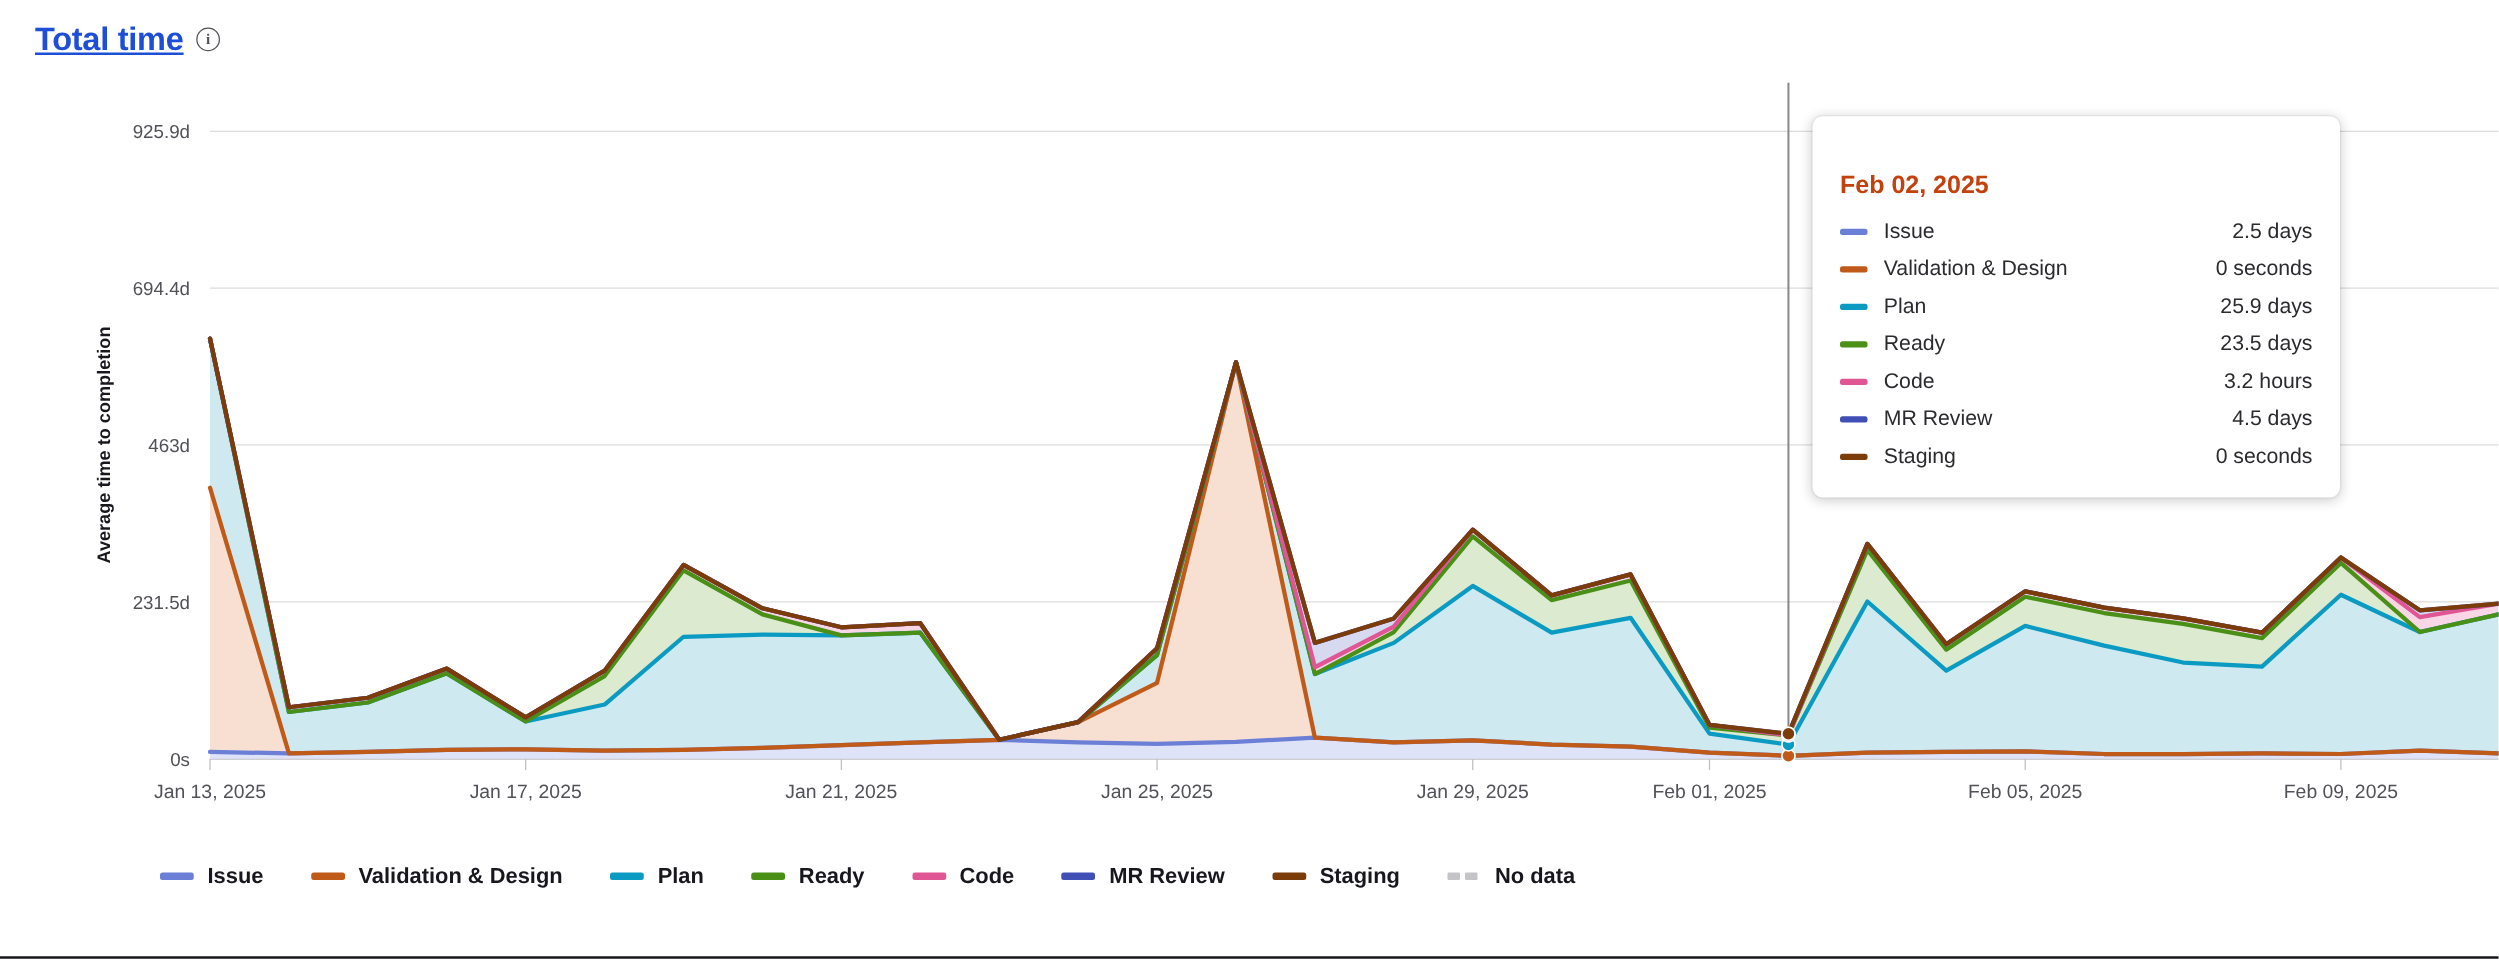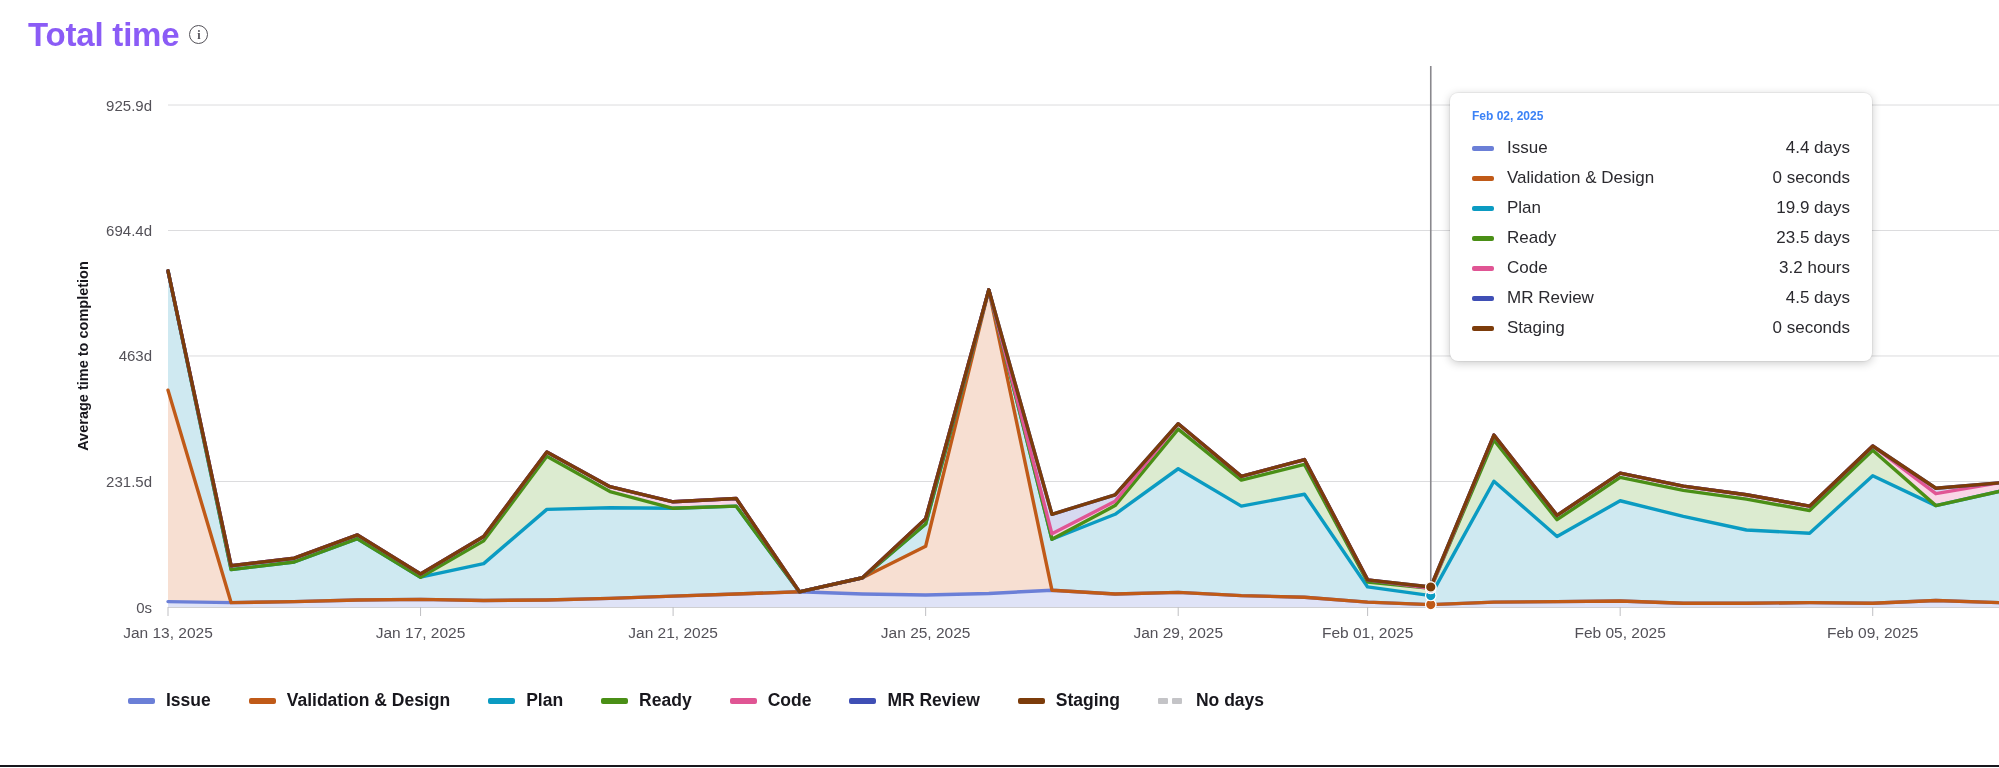"Total time" #panel-title { color: #8b5cf6 -> #1d4ed8; font-size: 33px -> 26px; text-decoration: none -> underline }
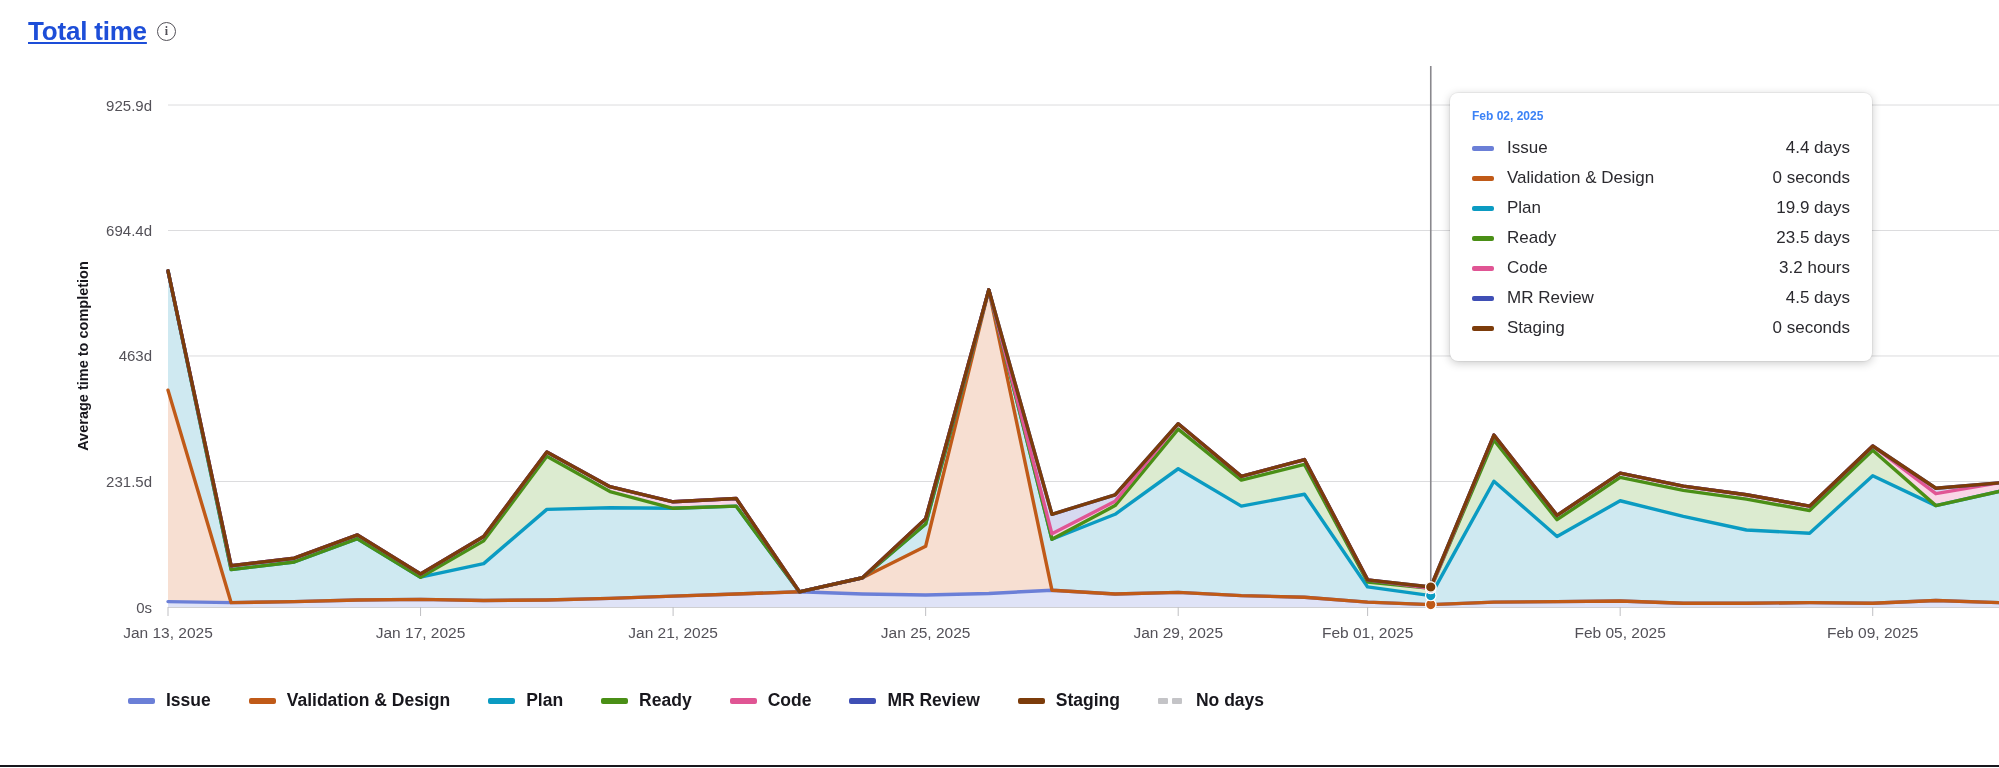"Feb 02, 2025" #tooltip-date { color: #3b82f6 -> #c2410c; font-size: 12px -> 20px; margin-top: none -> 28px }
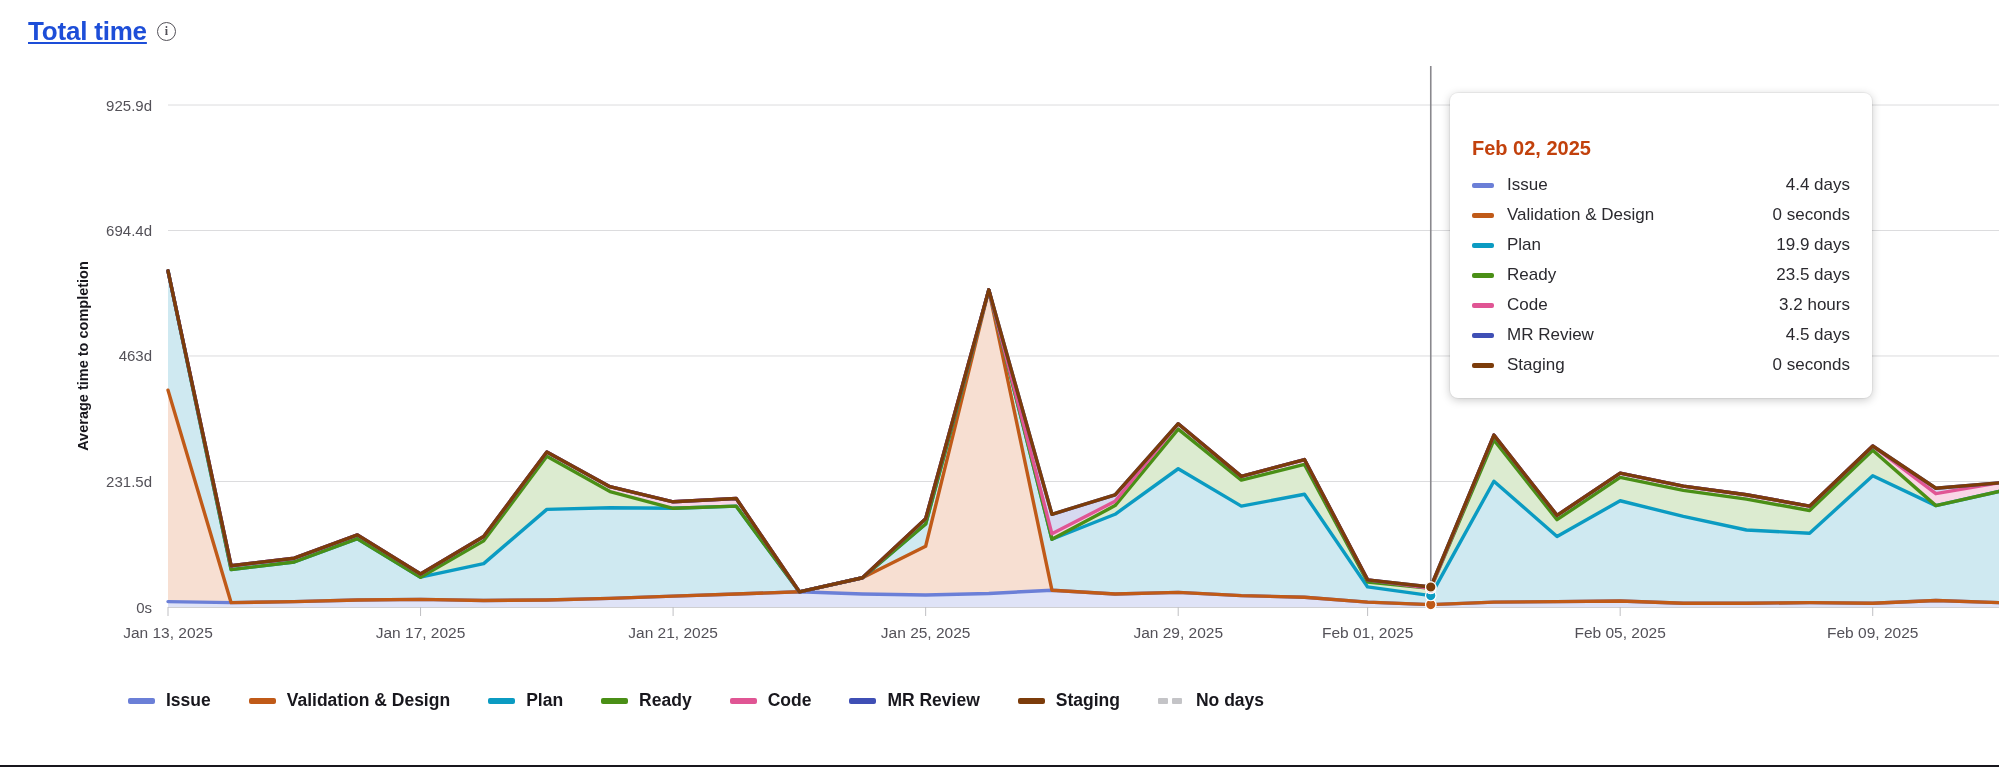"4.4 days" span.tt-value { text: 4.4 -> 2.5 }
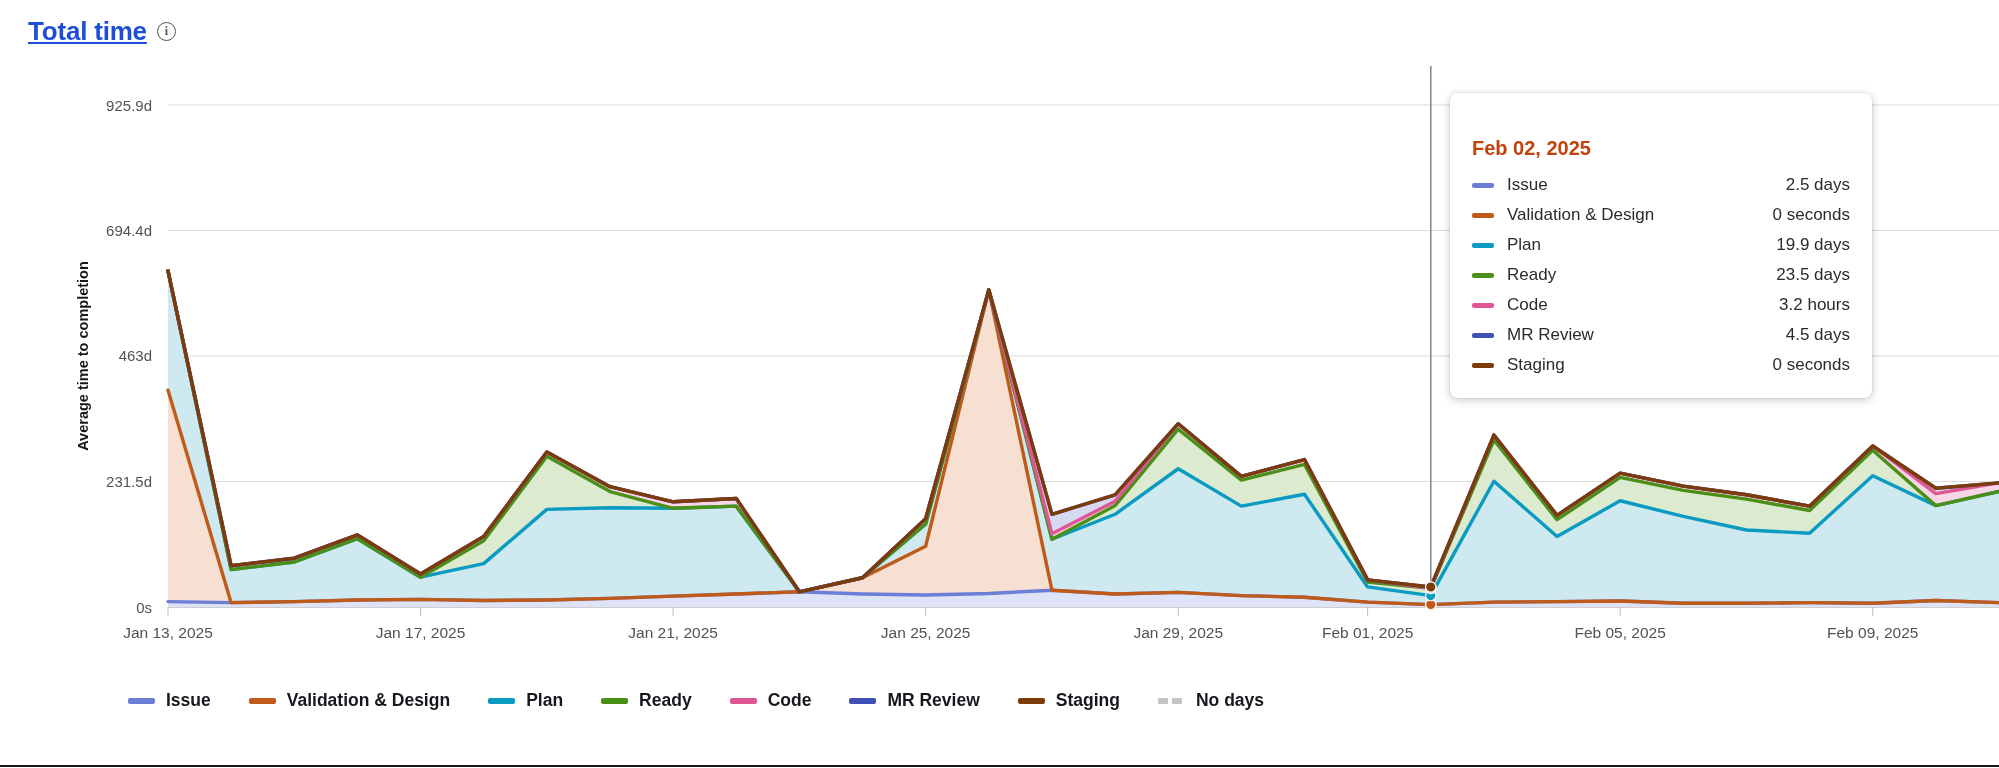"19.9 days" span.tt-value { text: 19.9 -> 25.9 }
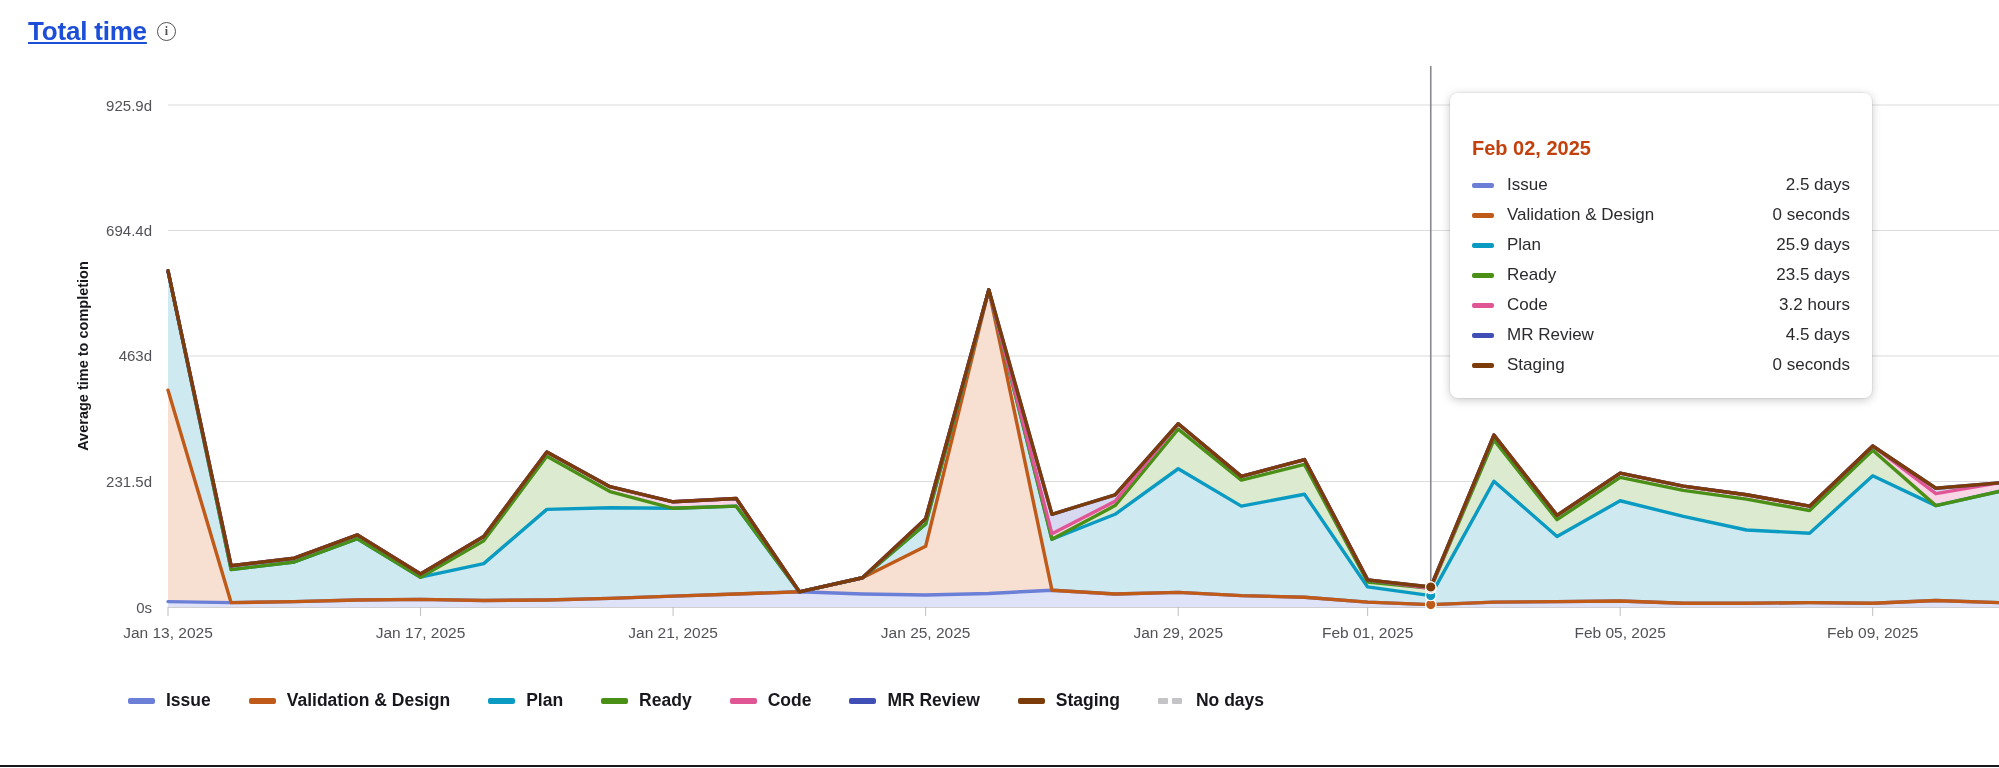"No days" span.legend-label { text: days -> data }
